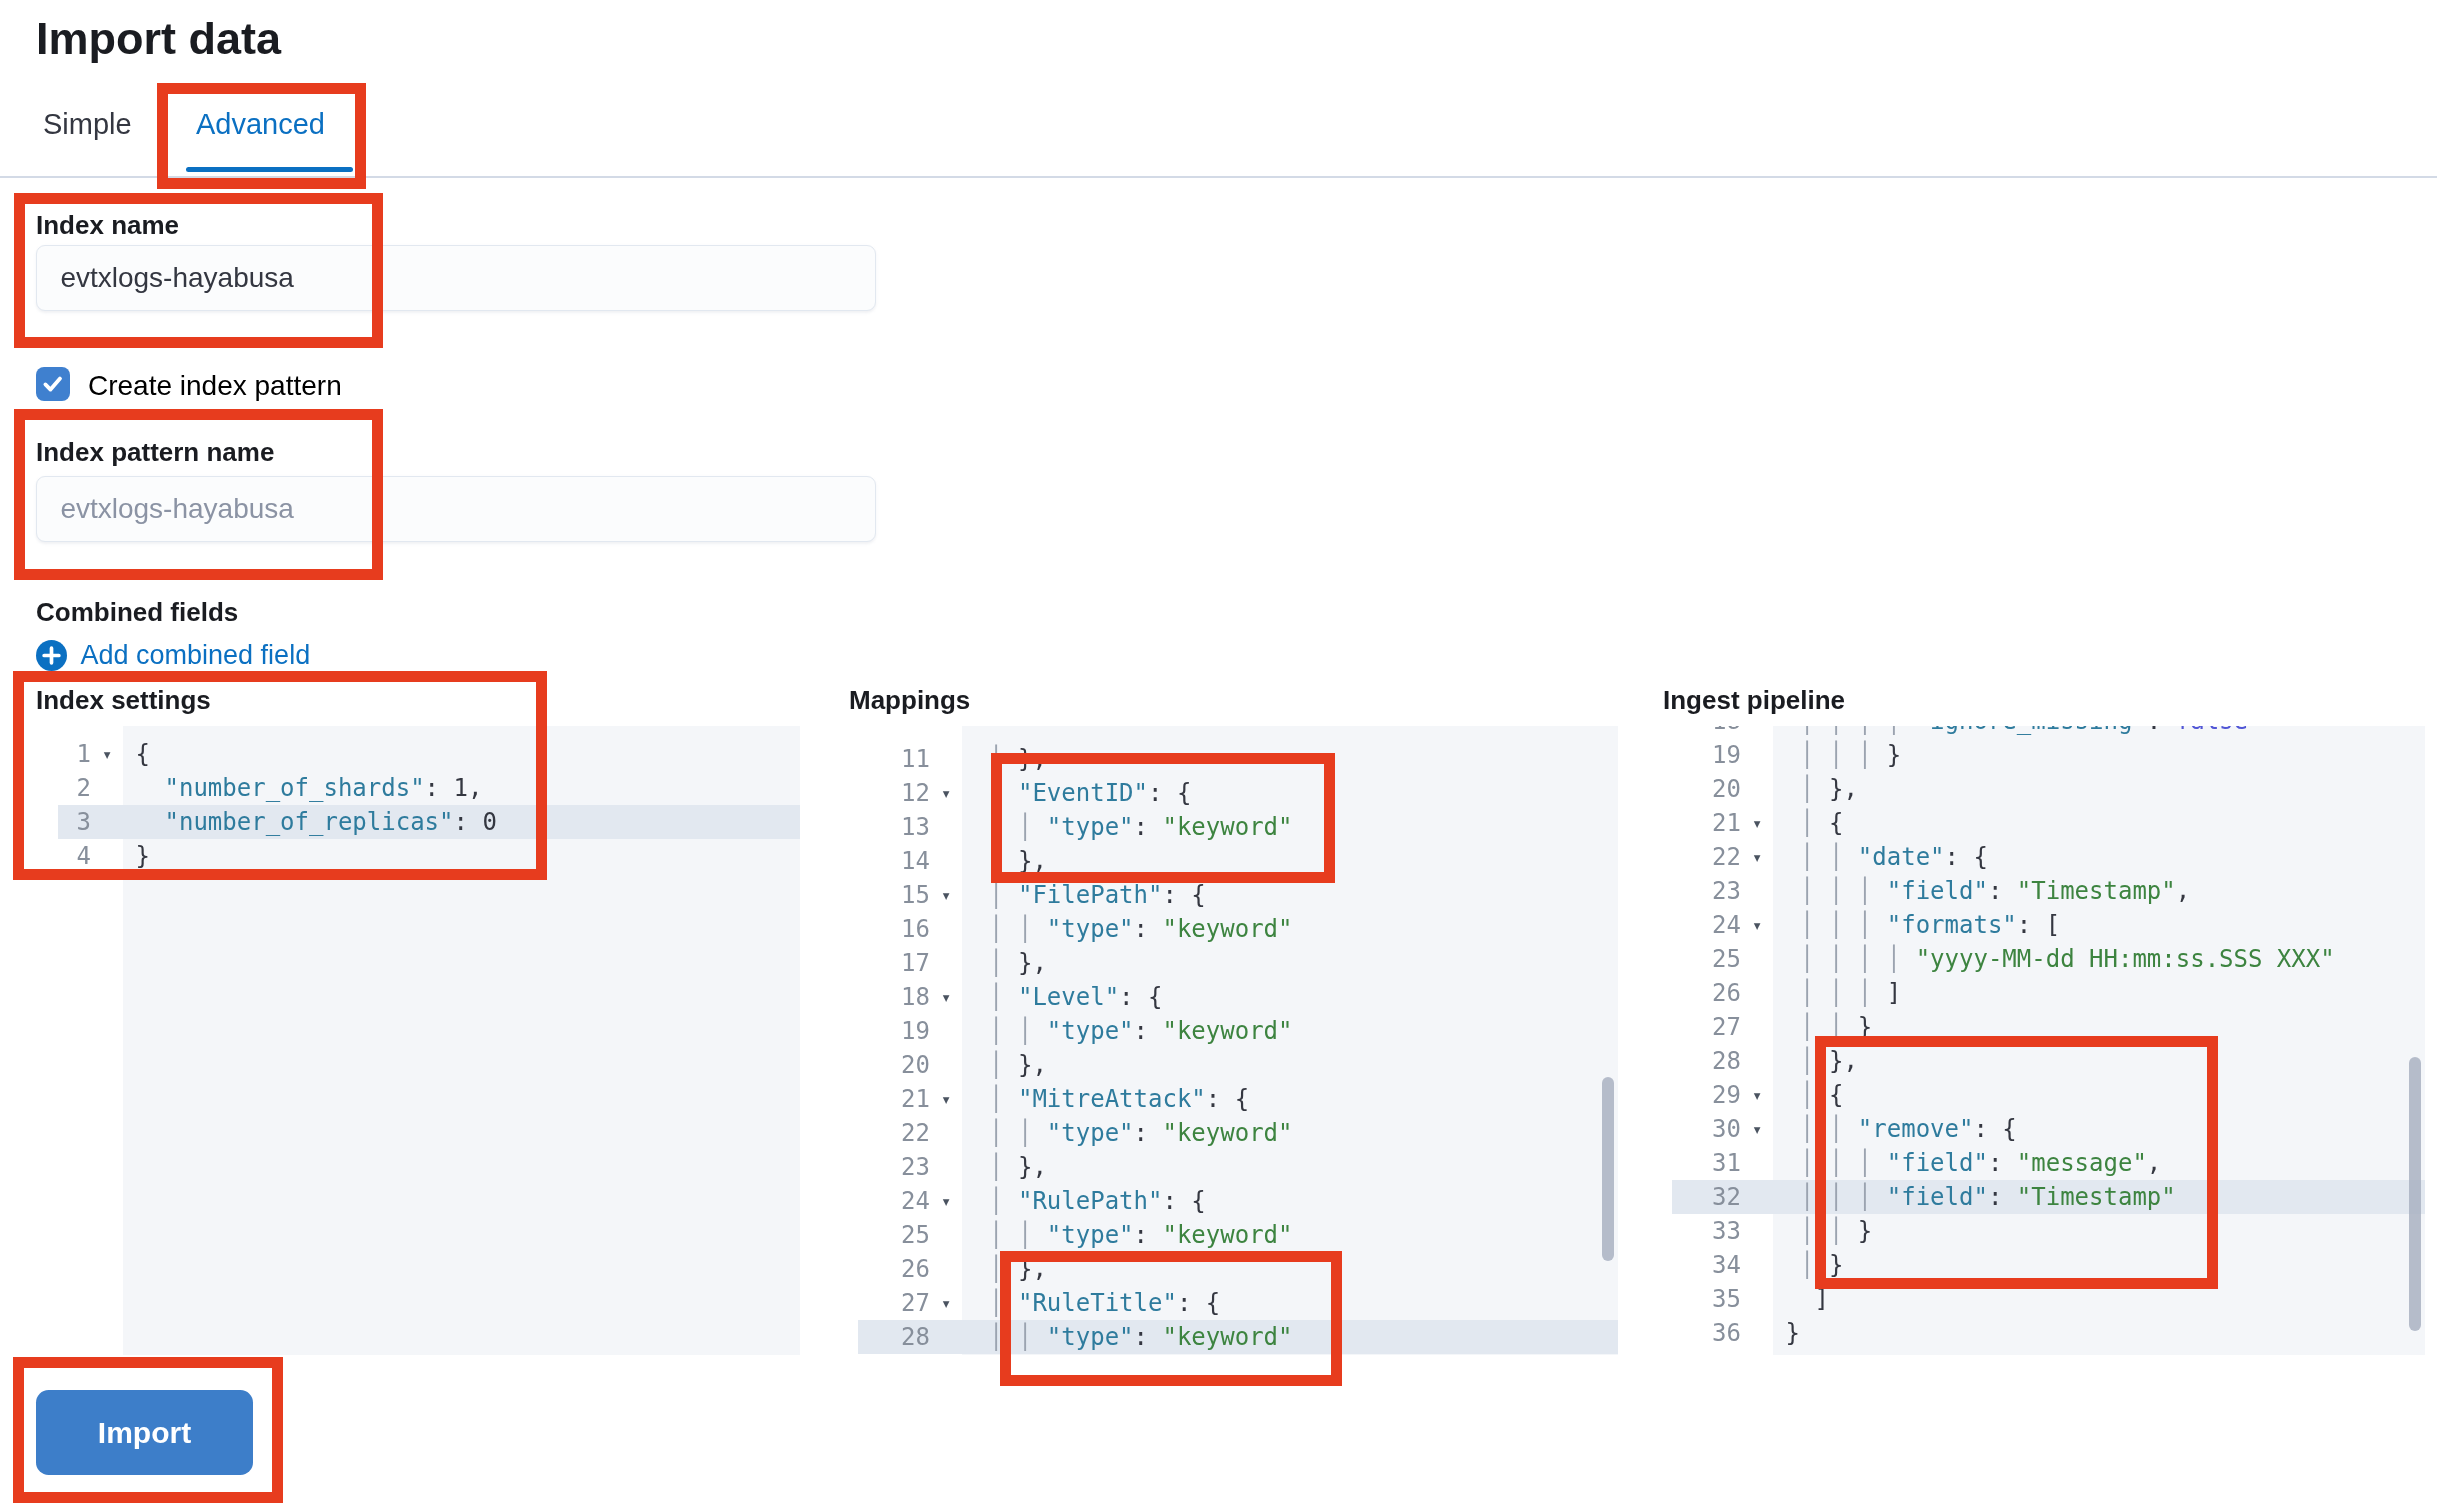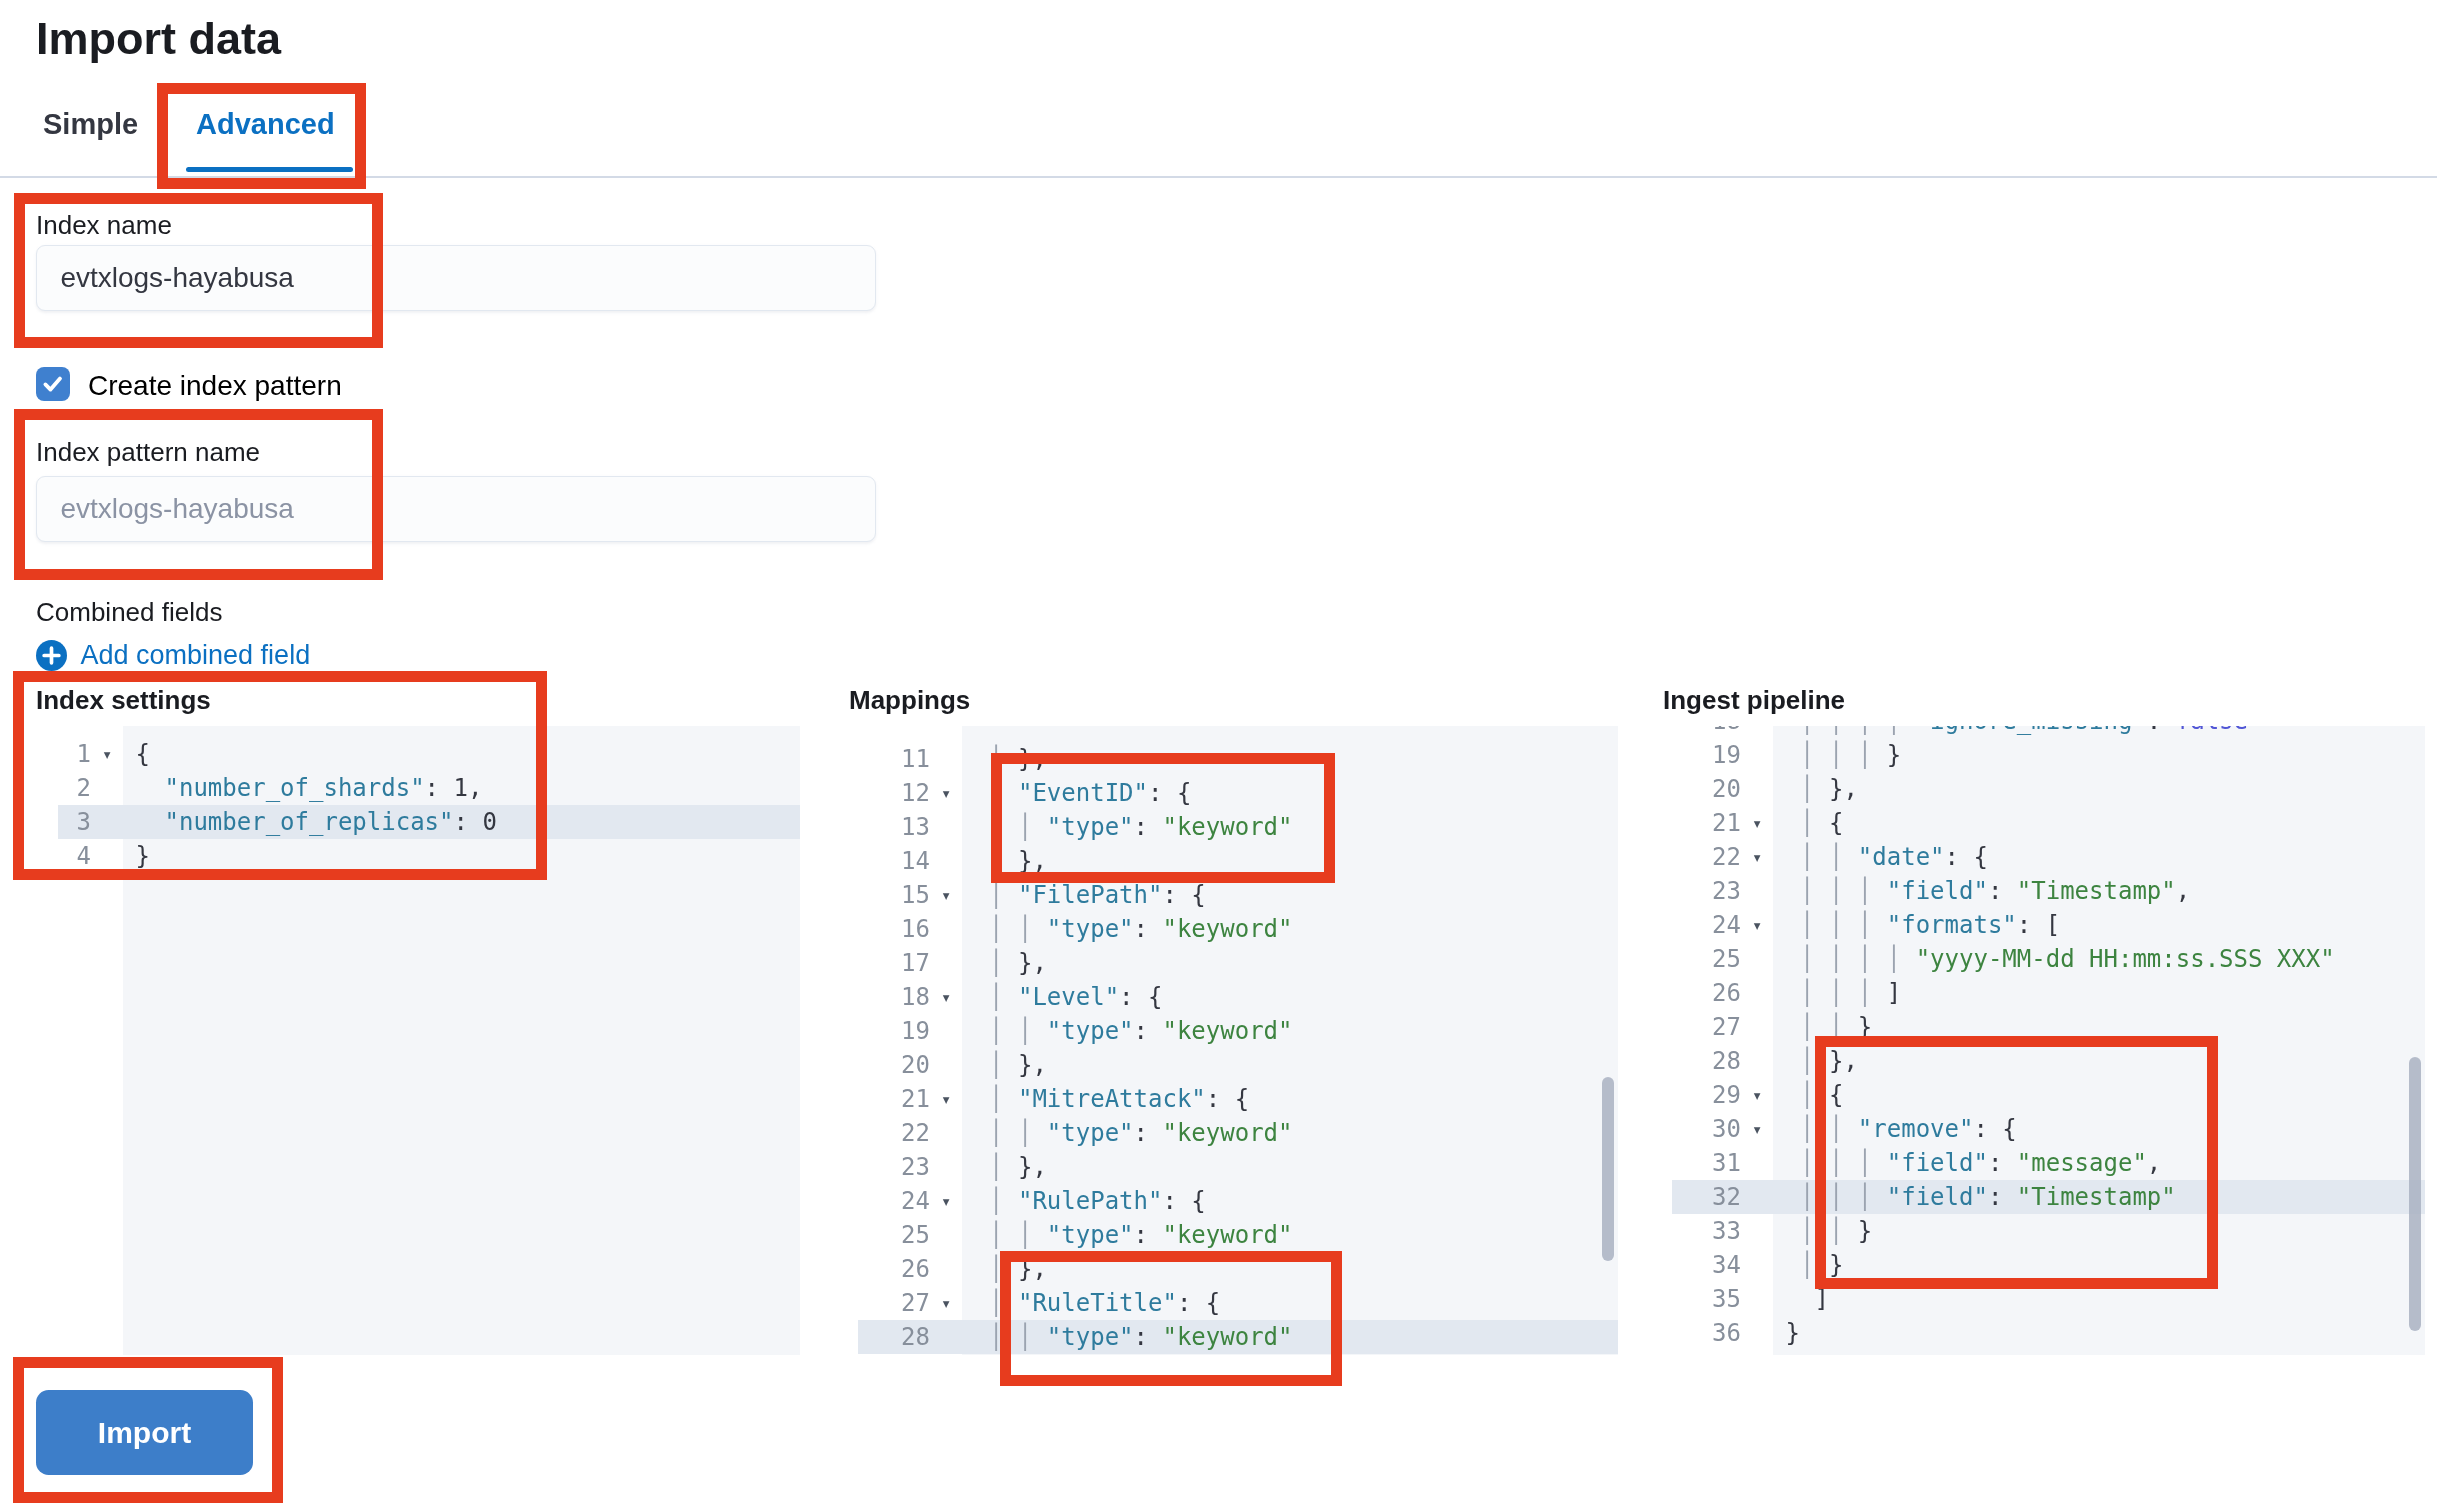"Simple" .tab { font-weight: 700 -> 400 }
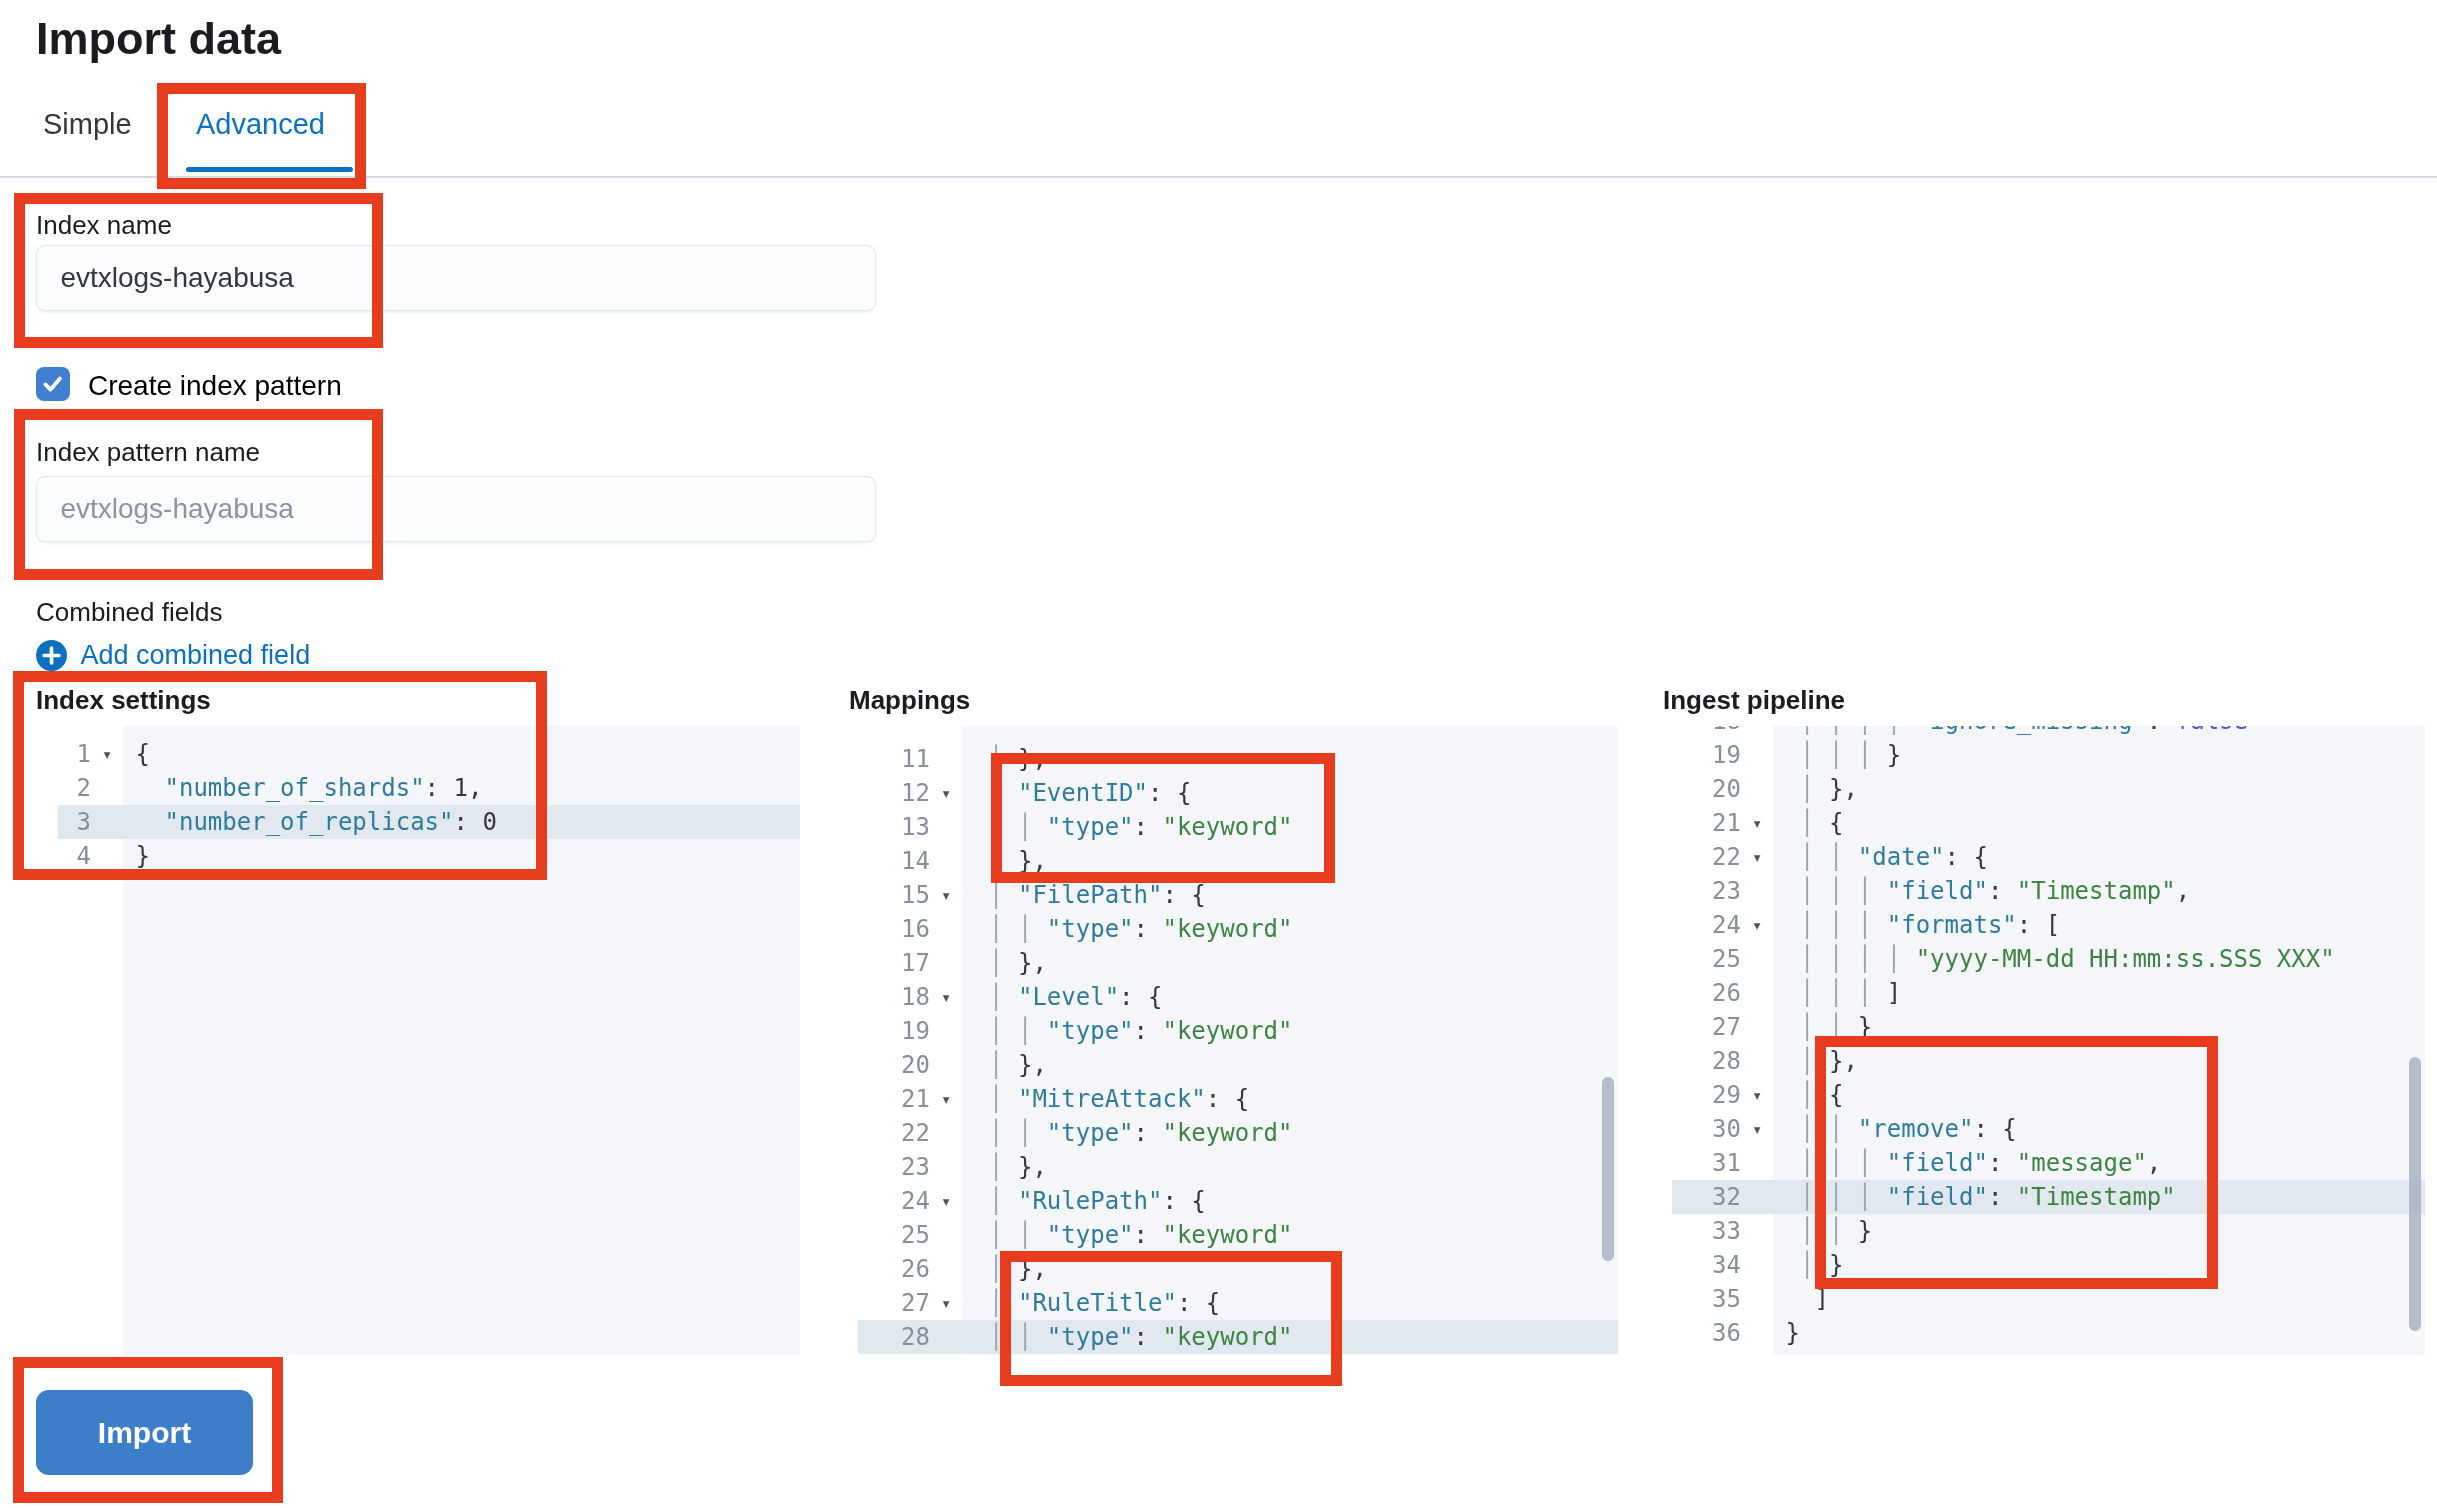"Index name" .form-label { font-weight: 400 -> 700 }
